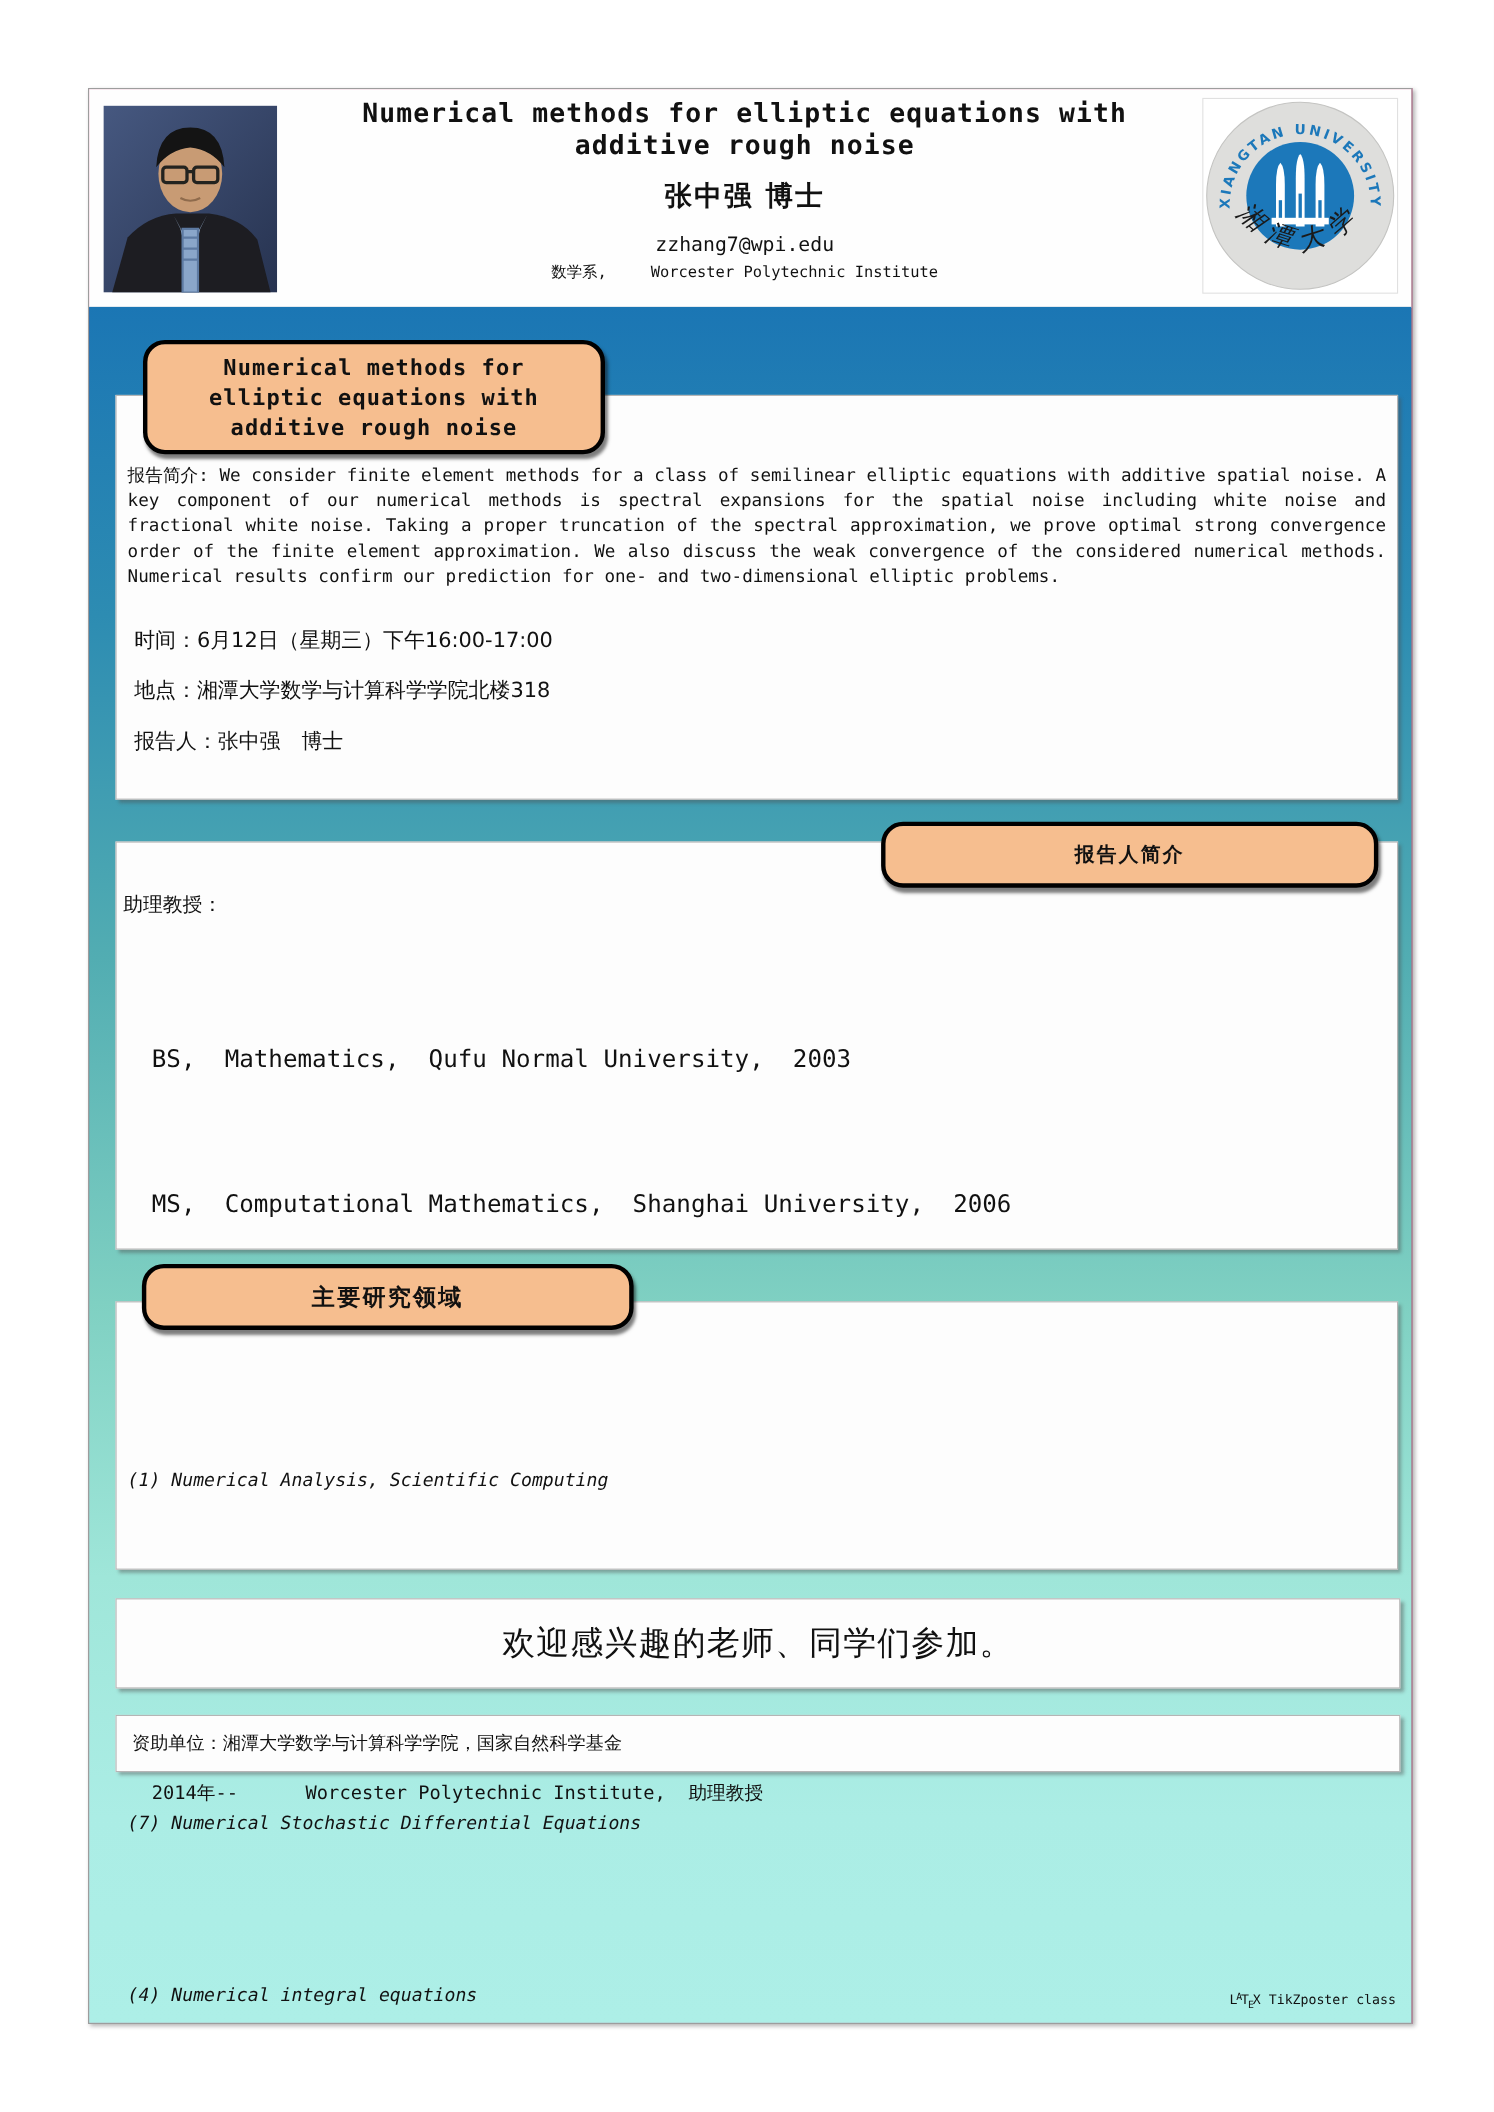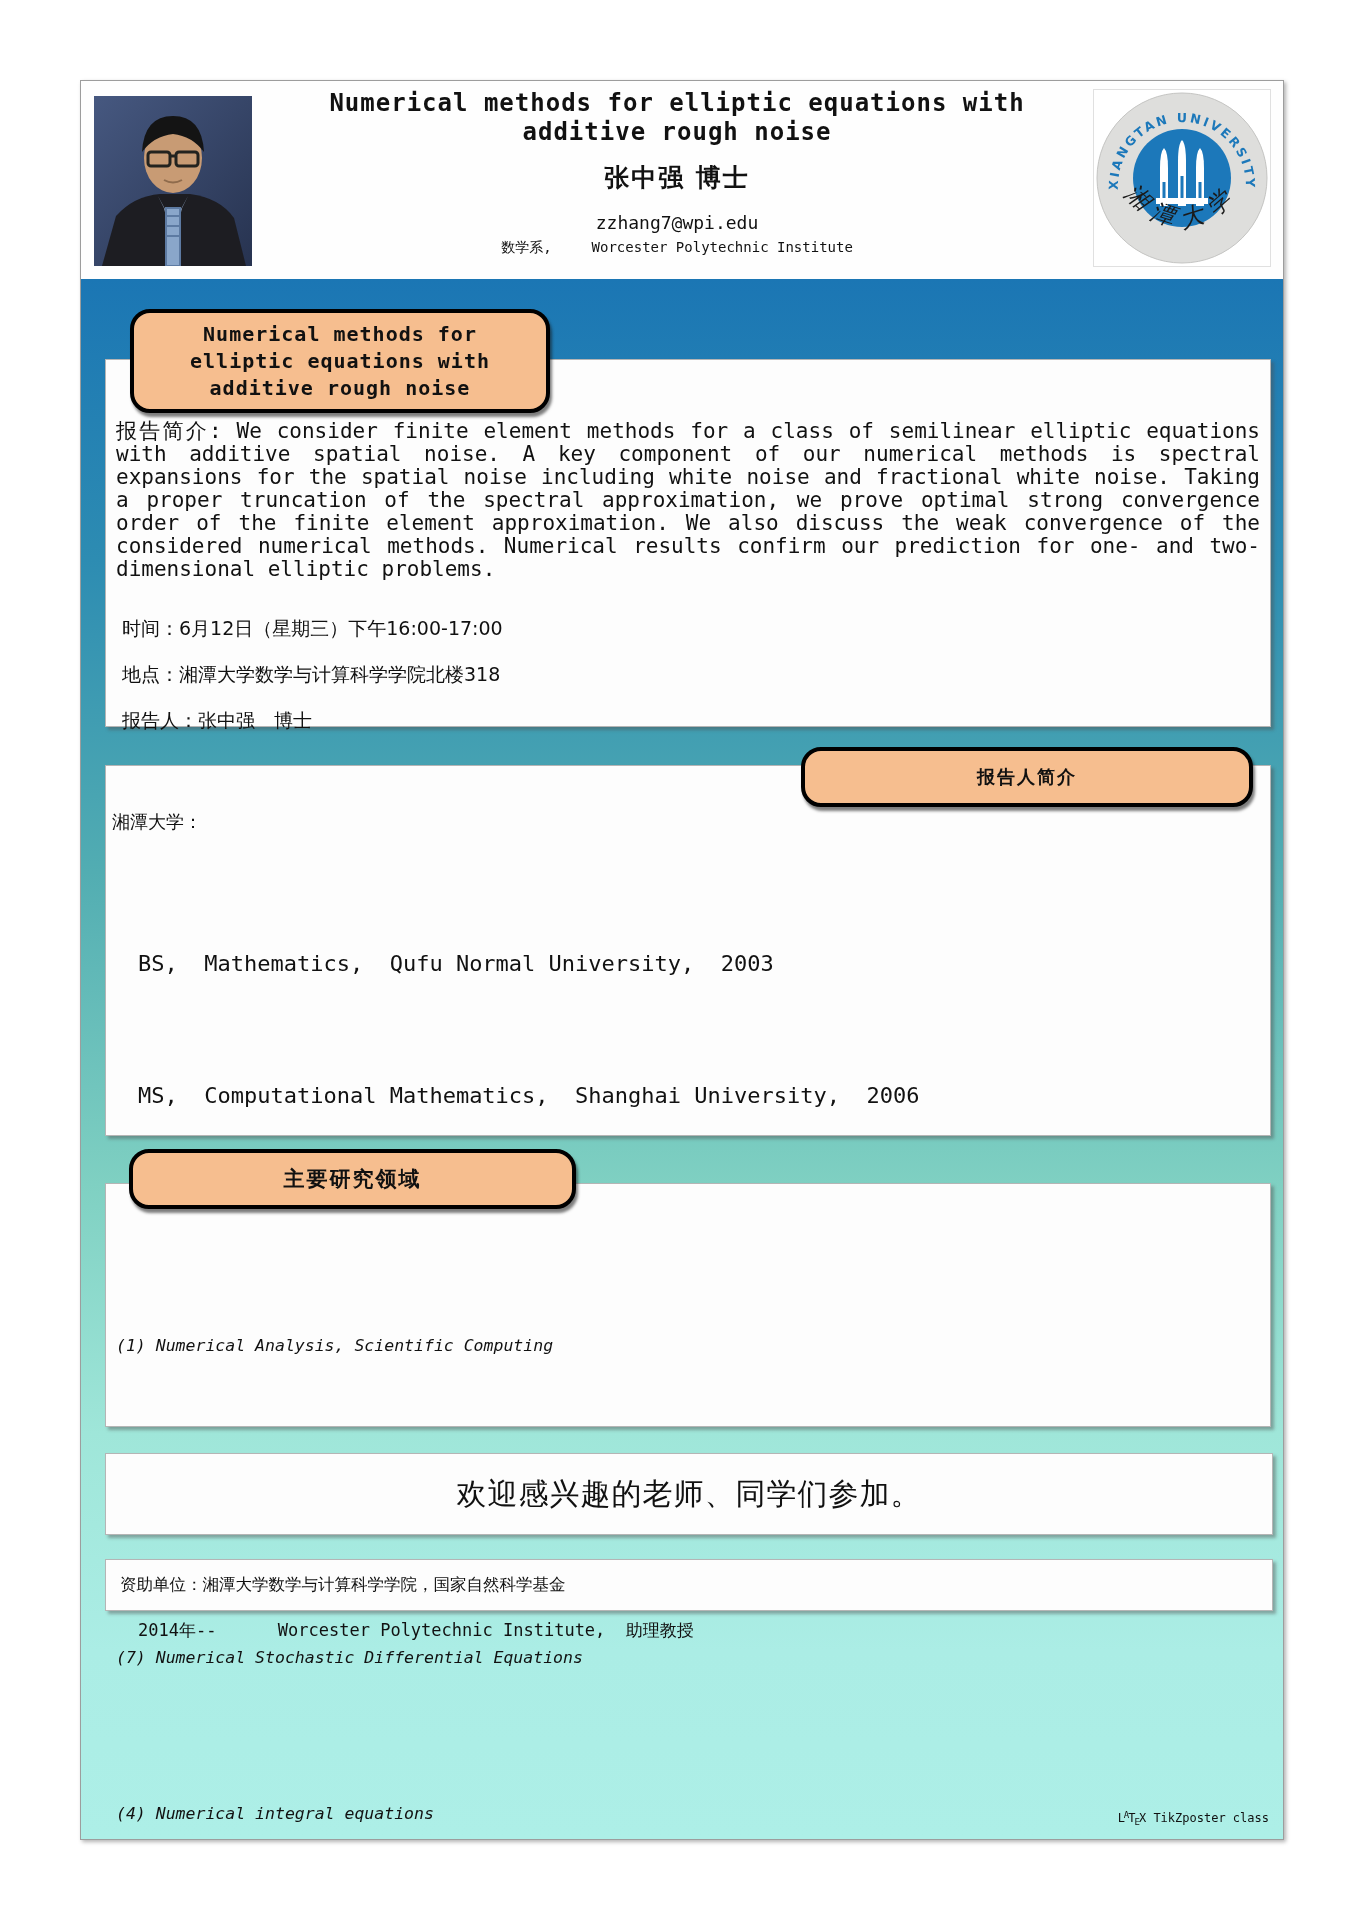"报告简介: We consider finite element" .abstract { font-size: 21px -> 16px }
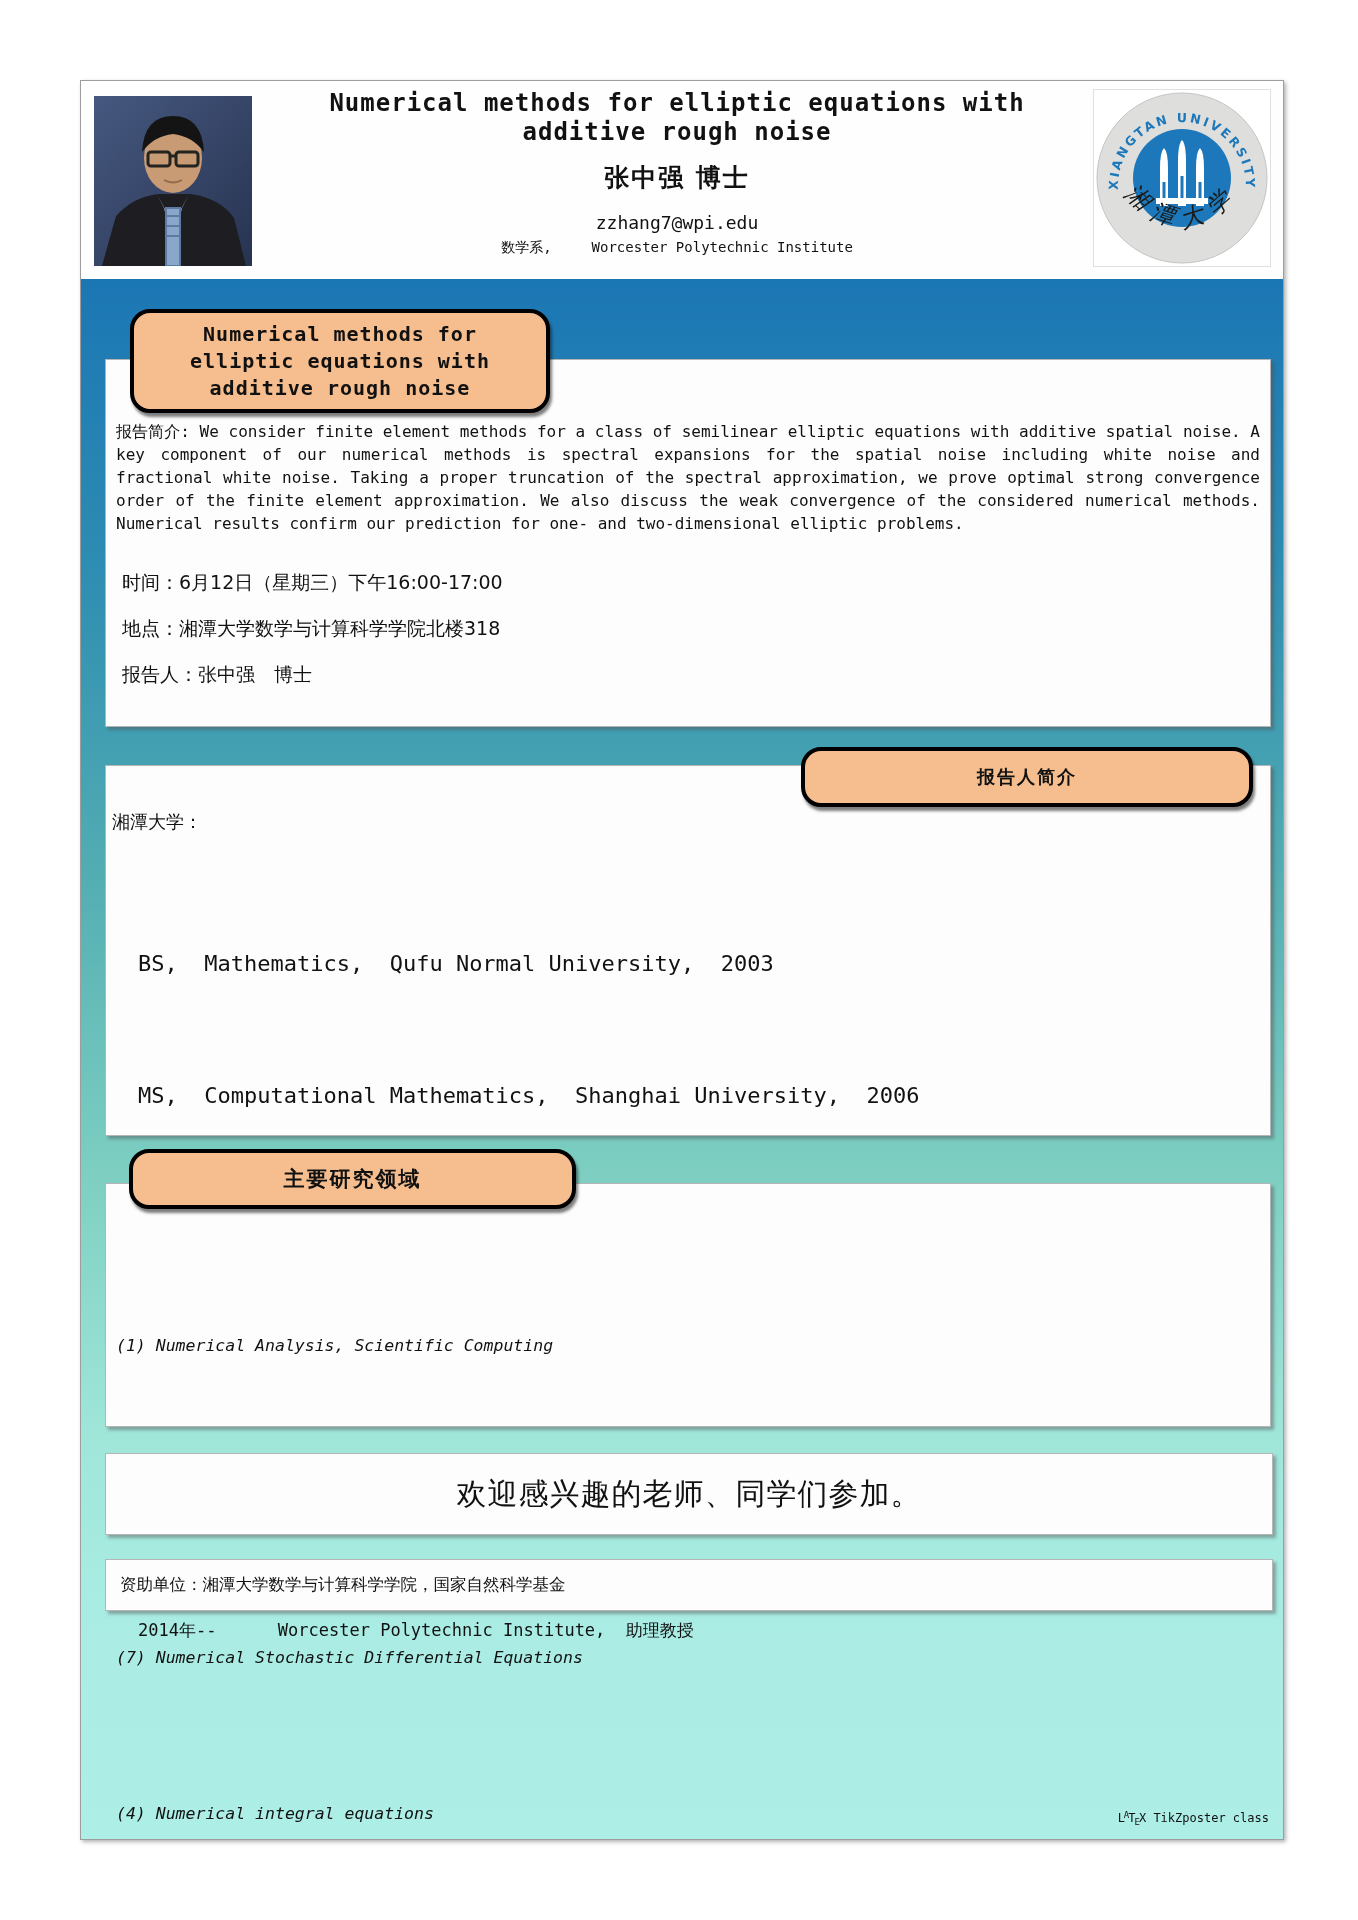"湘潭大学：" div.sec-label { text: 湘潭大学 -> 助理教授 }
